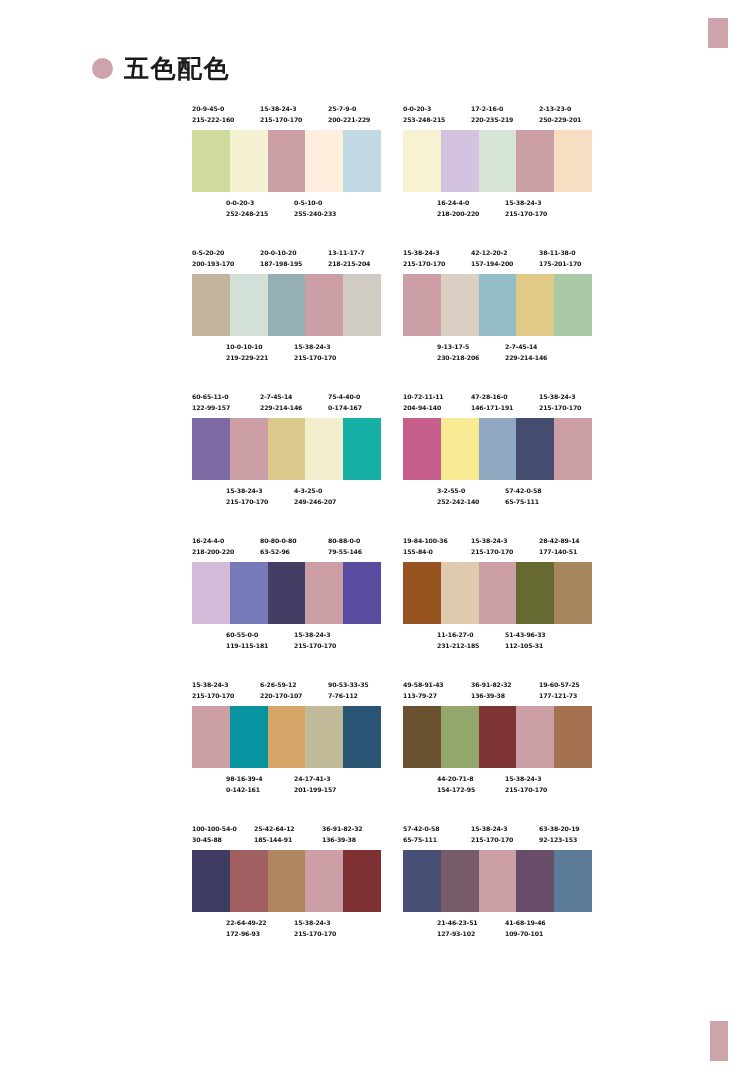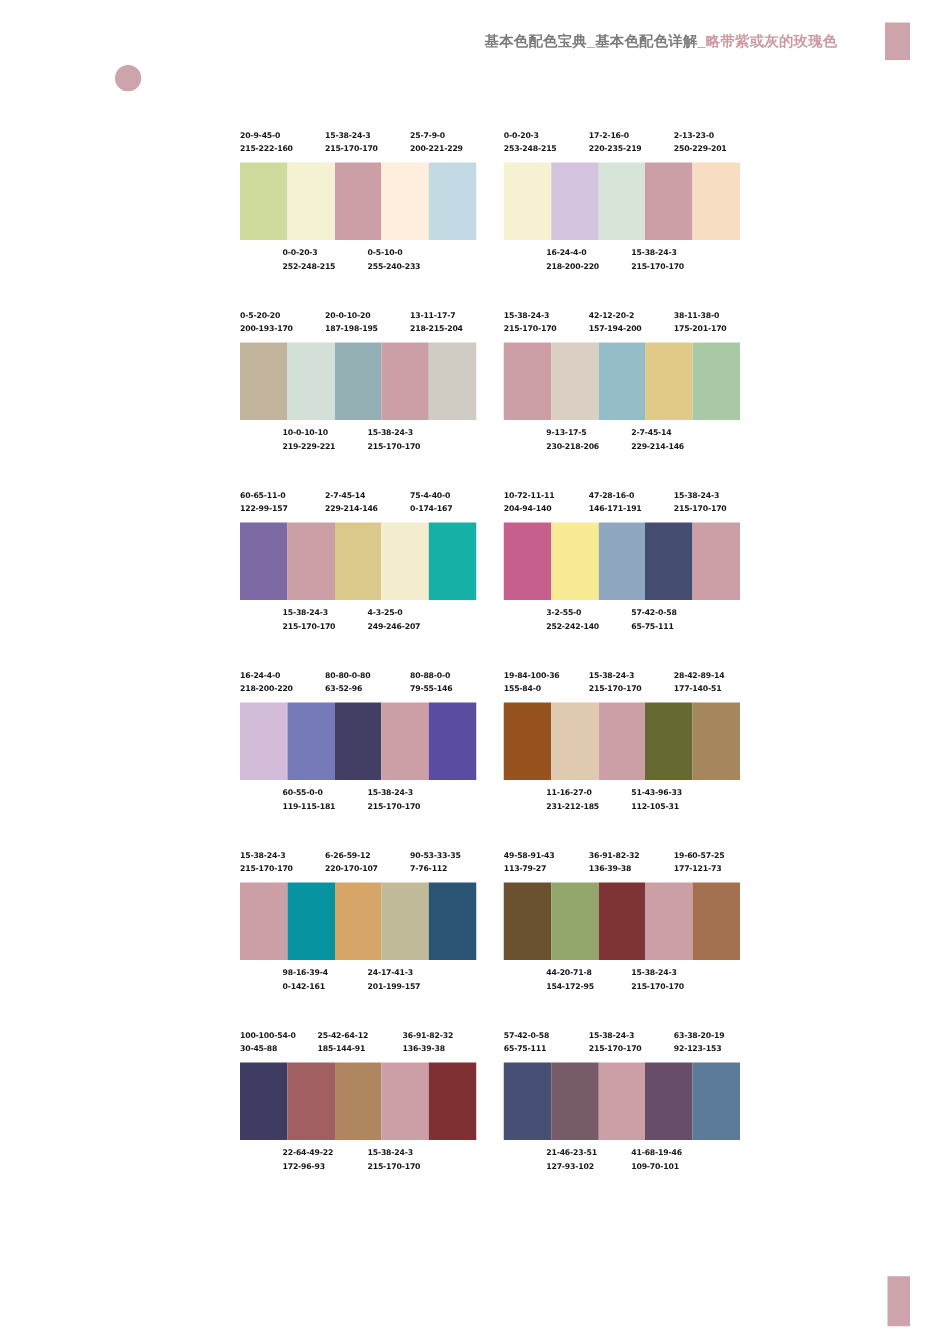"基本色配色宝典_基本色配色详解_略带紫或灰的玫瑰色" div { html: <div> <span>基本色配色宝典_基本色配色详解_</span><span>略带紫或灰的玫瑰色</span> </div> -> none }
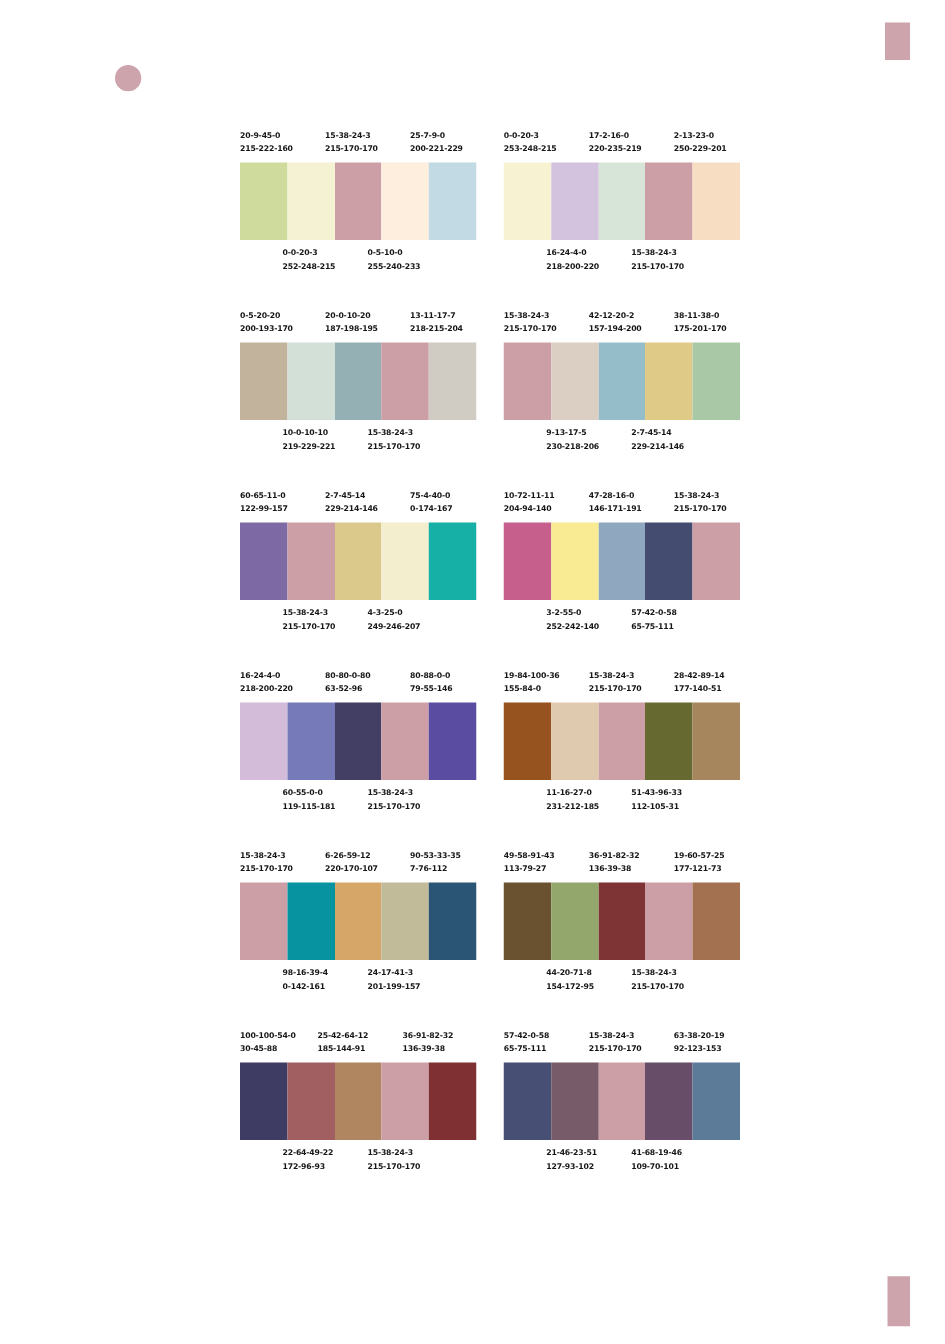"五色配色" div { html: none -> <div>五色配色</div> }
